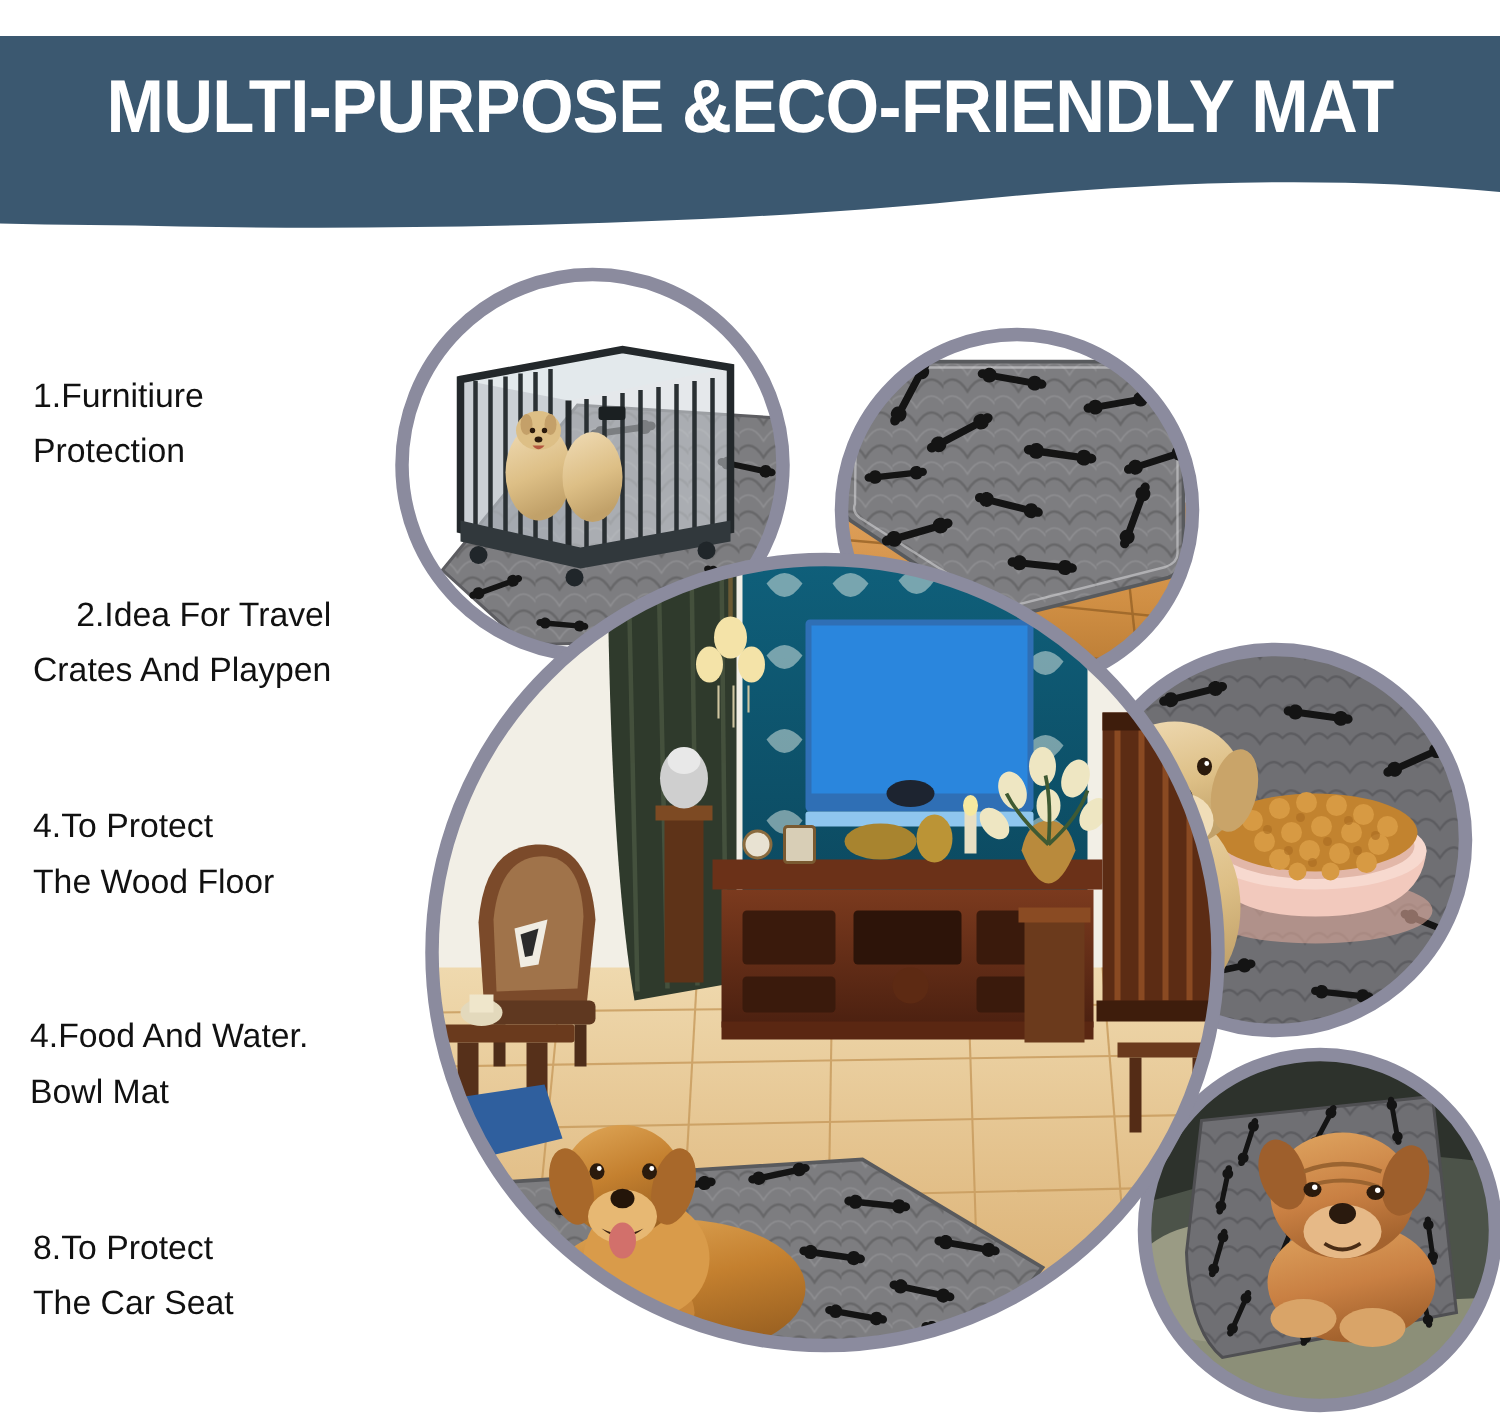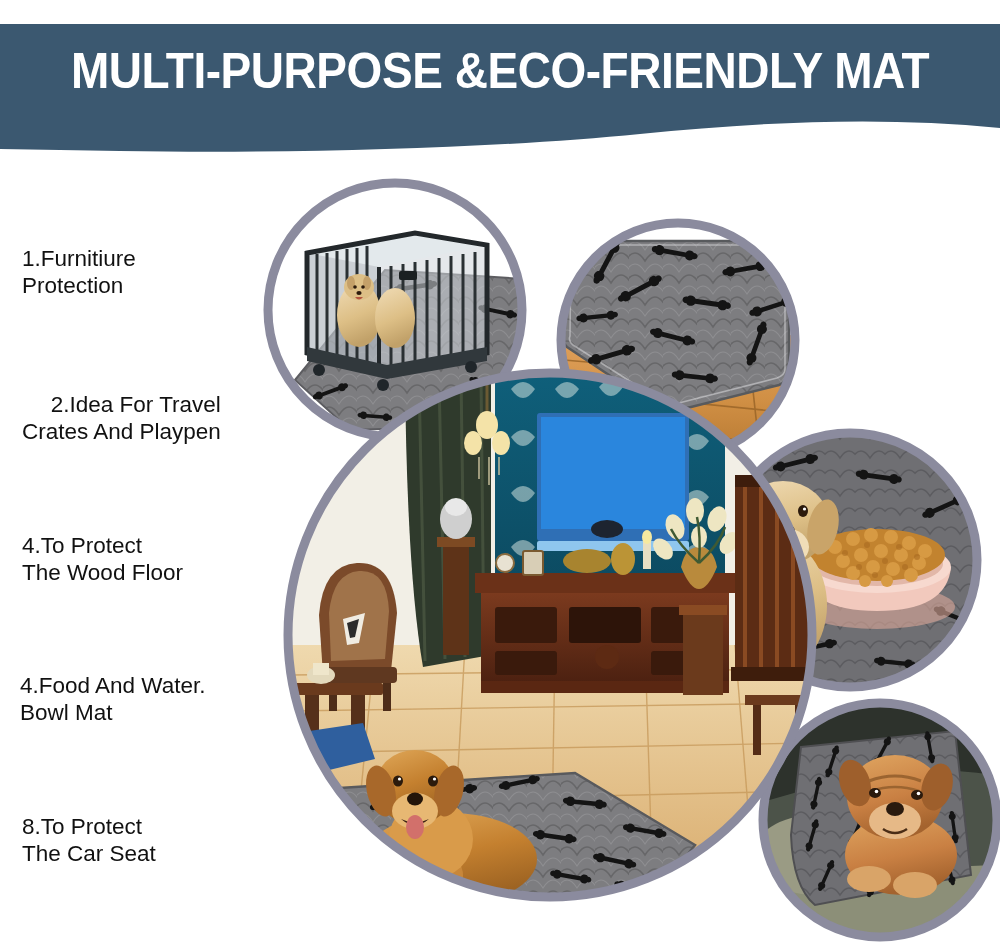"1.Furnitiure" .feature-item { line-height: 27px -> 37px }
